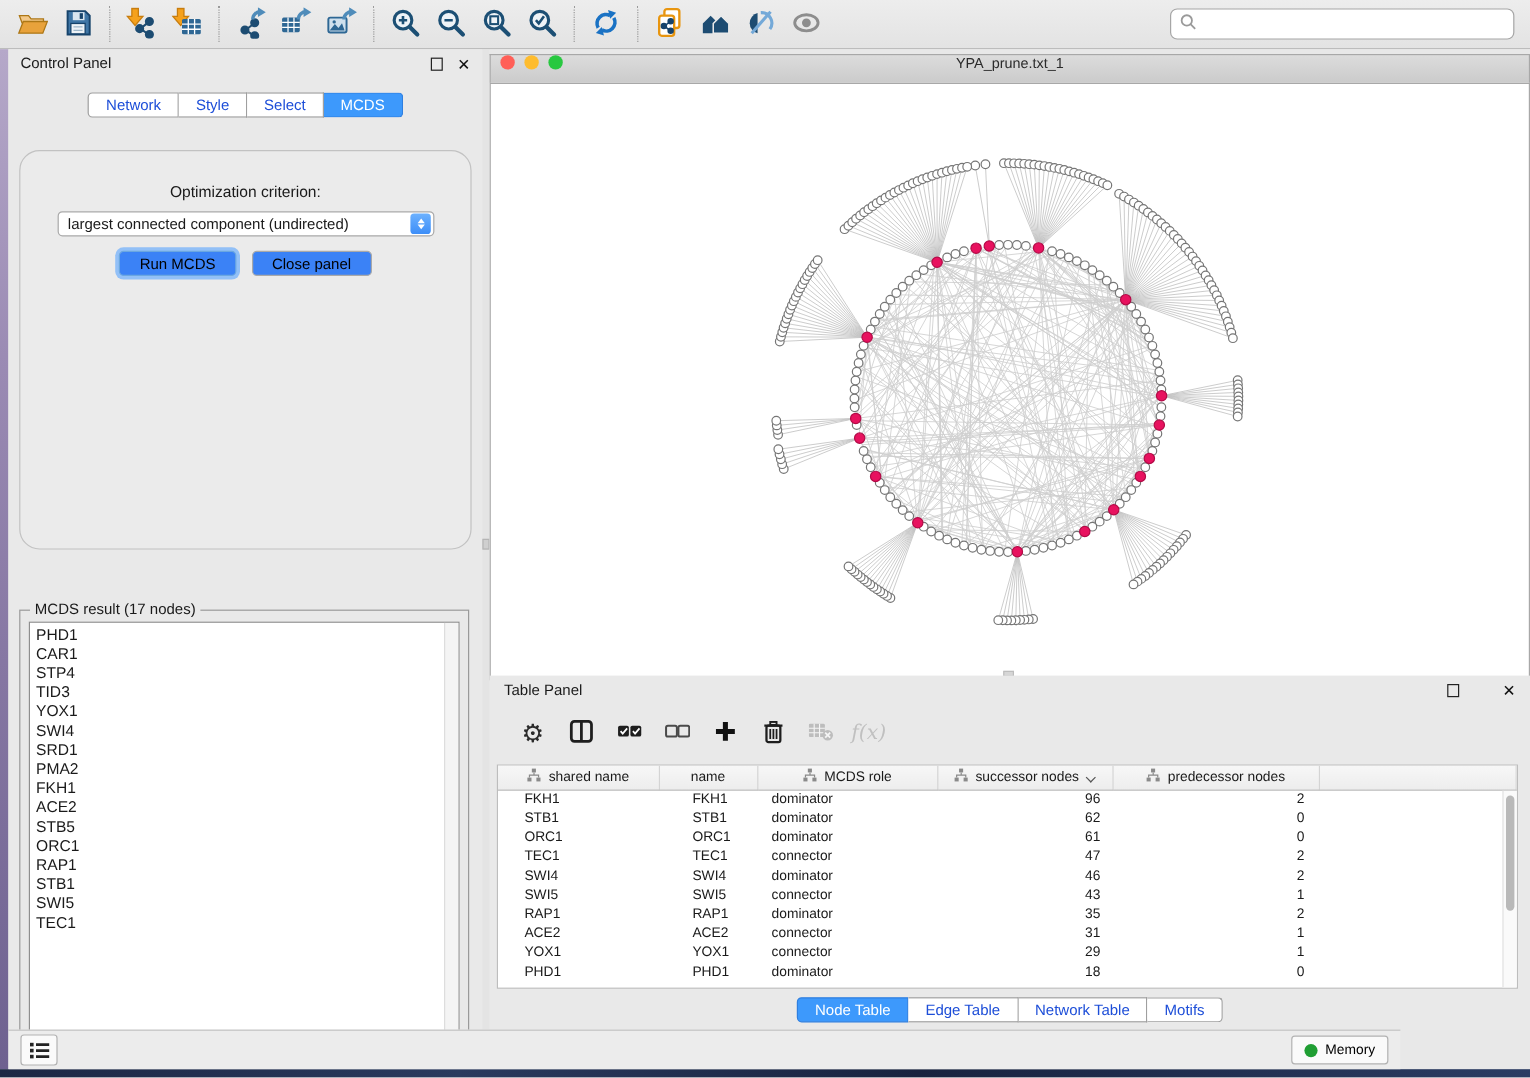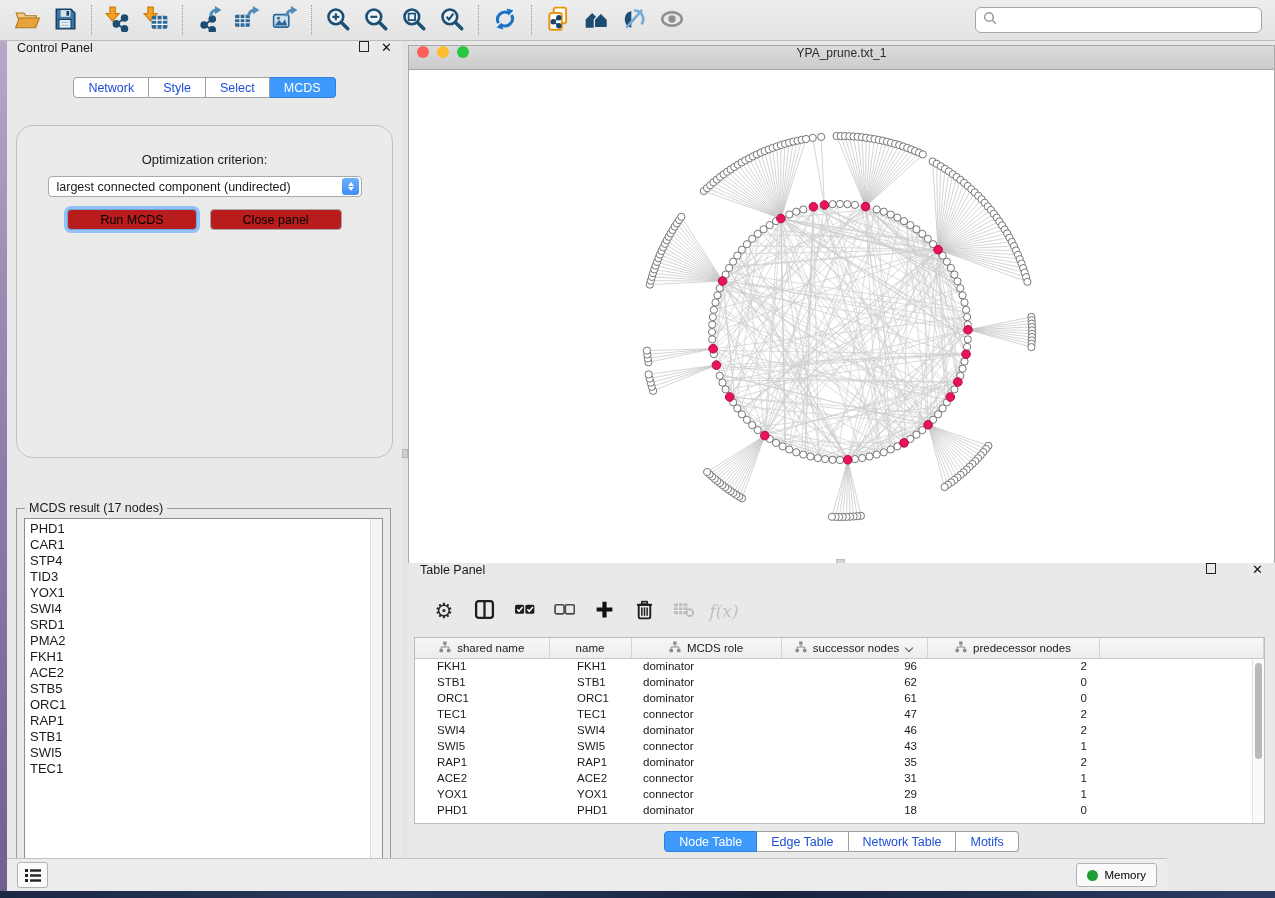"Control Panel" .panel-head { align-items: none -> center }
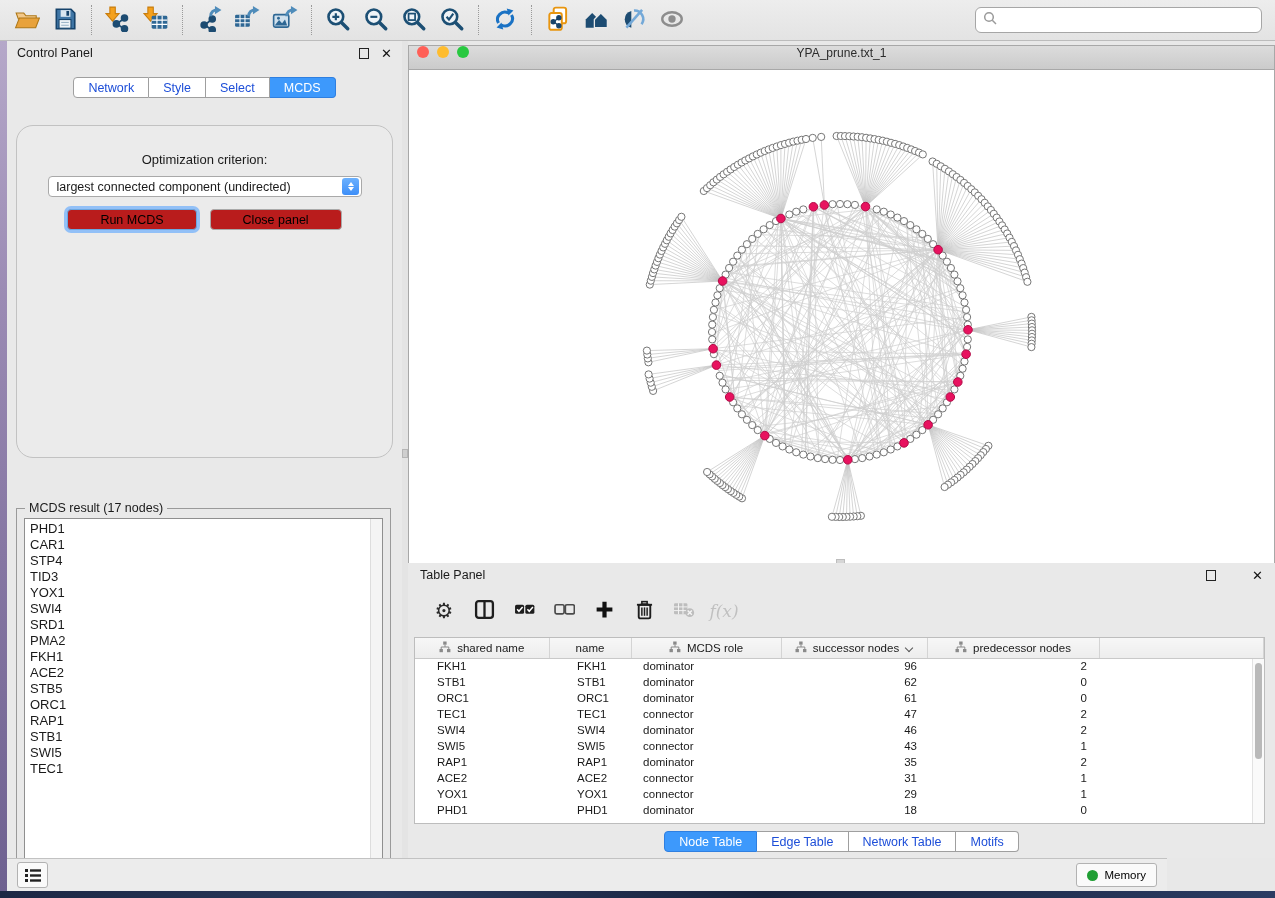"Run MCDS" .mac-btn { background: #b91c1c -> #3b82f6; padding: 0 32px -> 0 16px }
